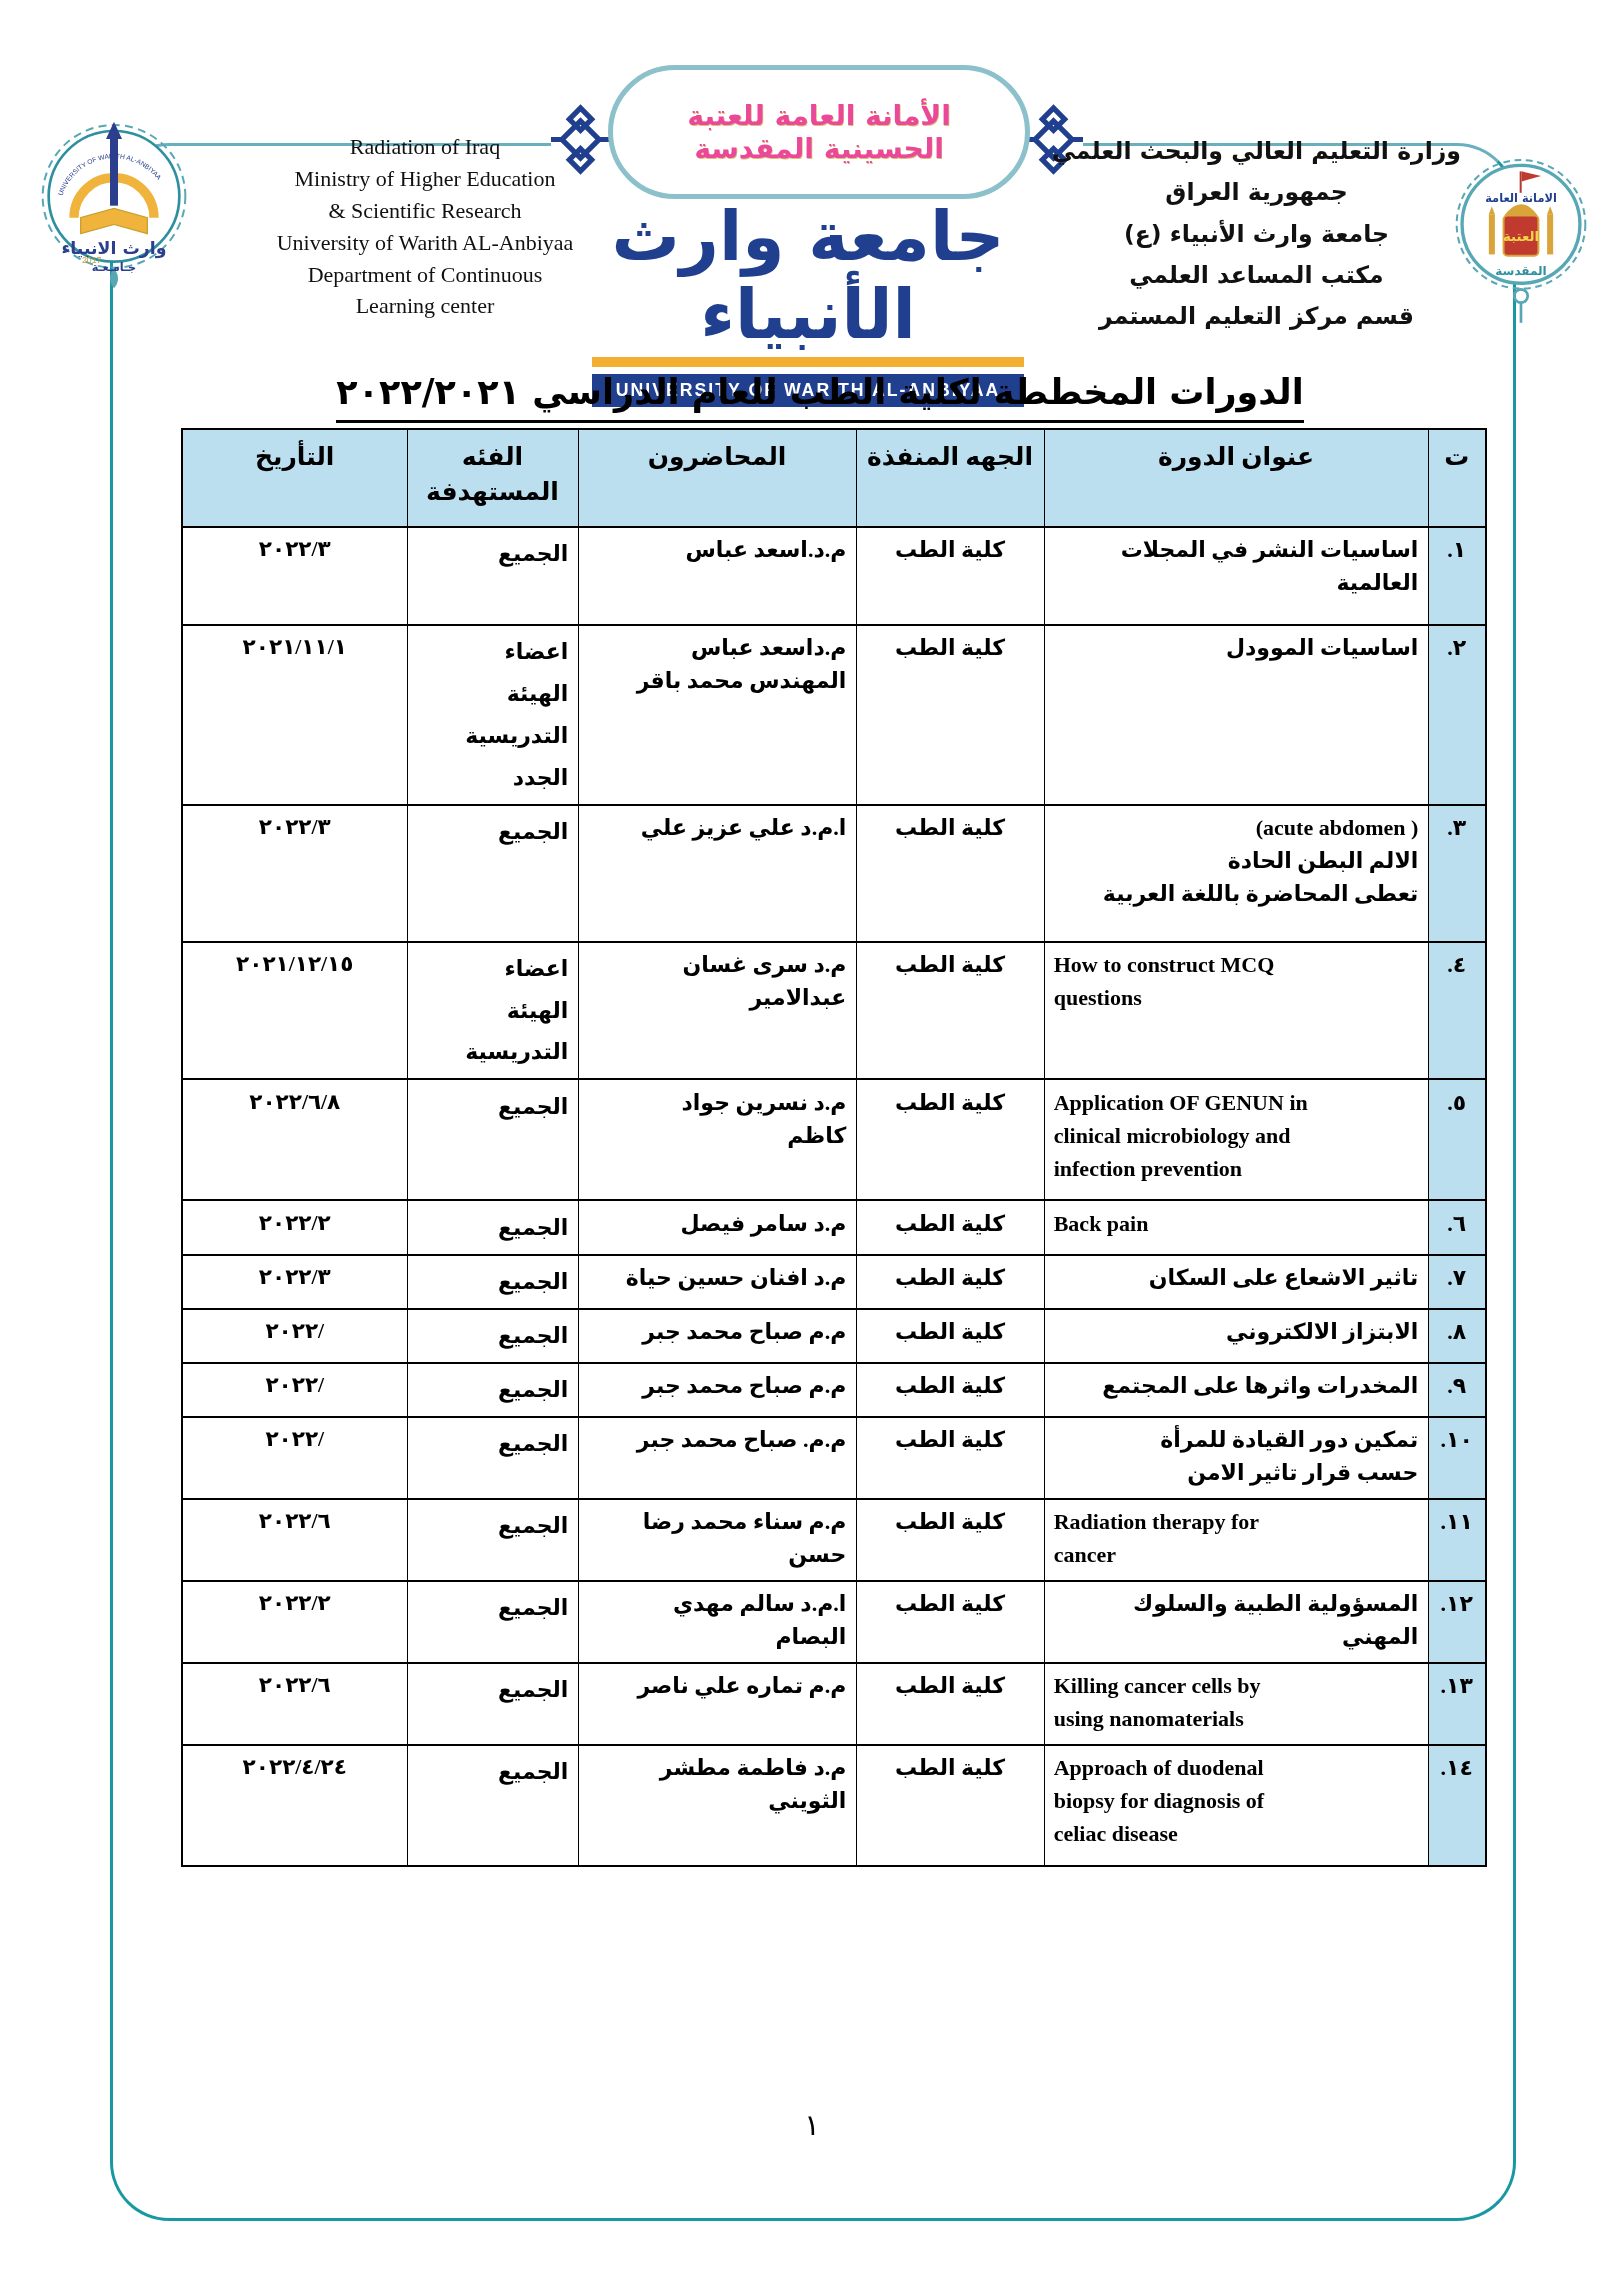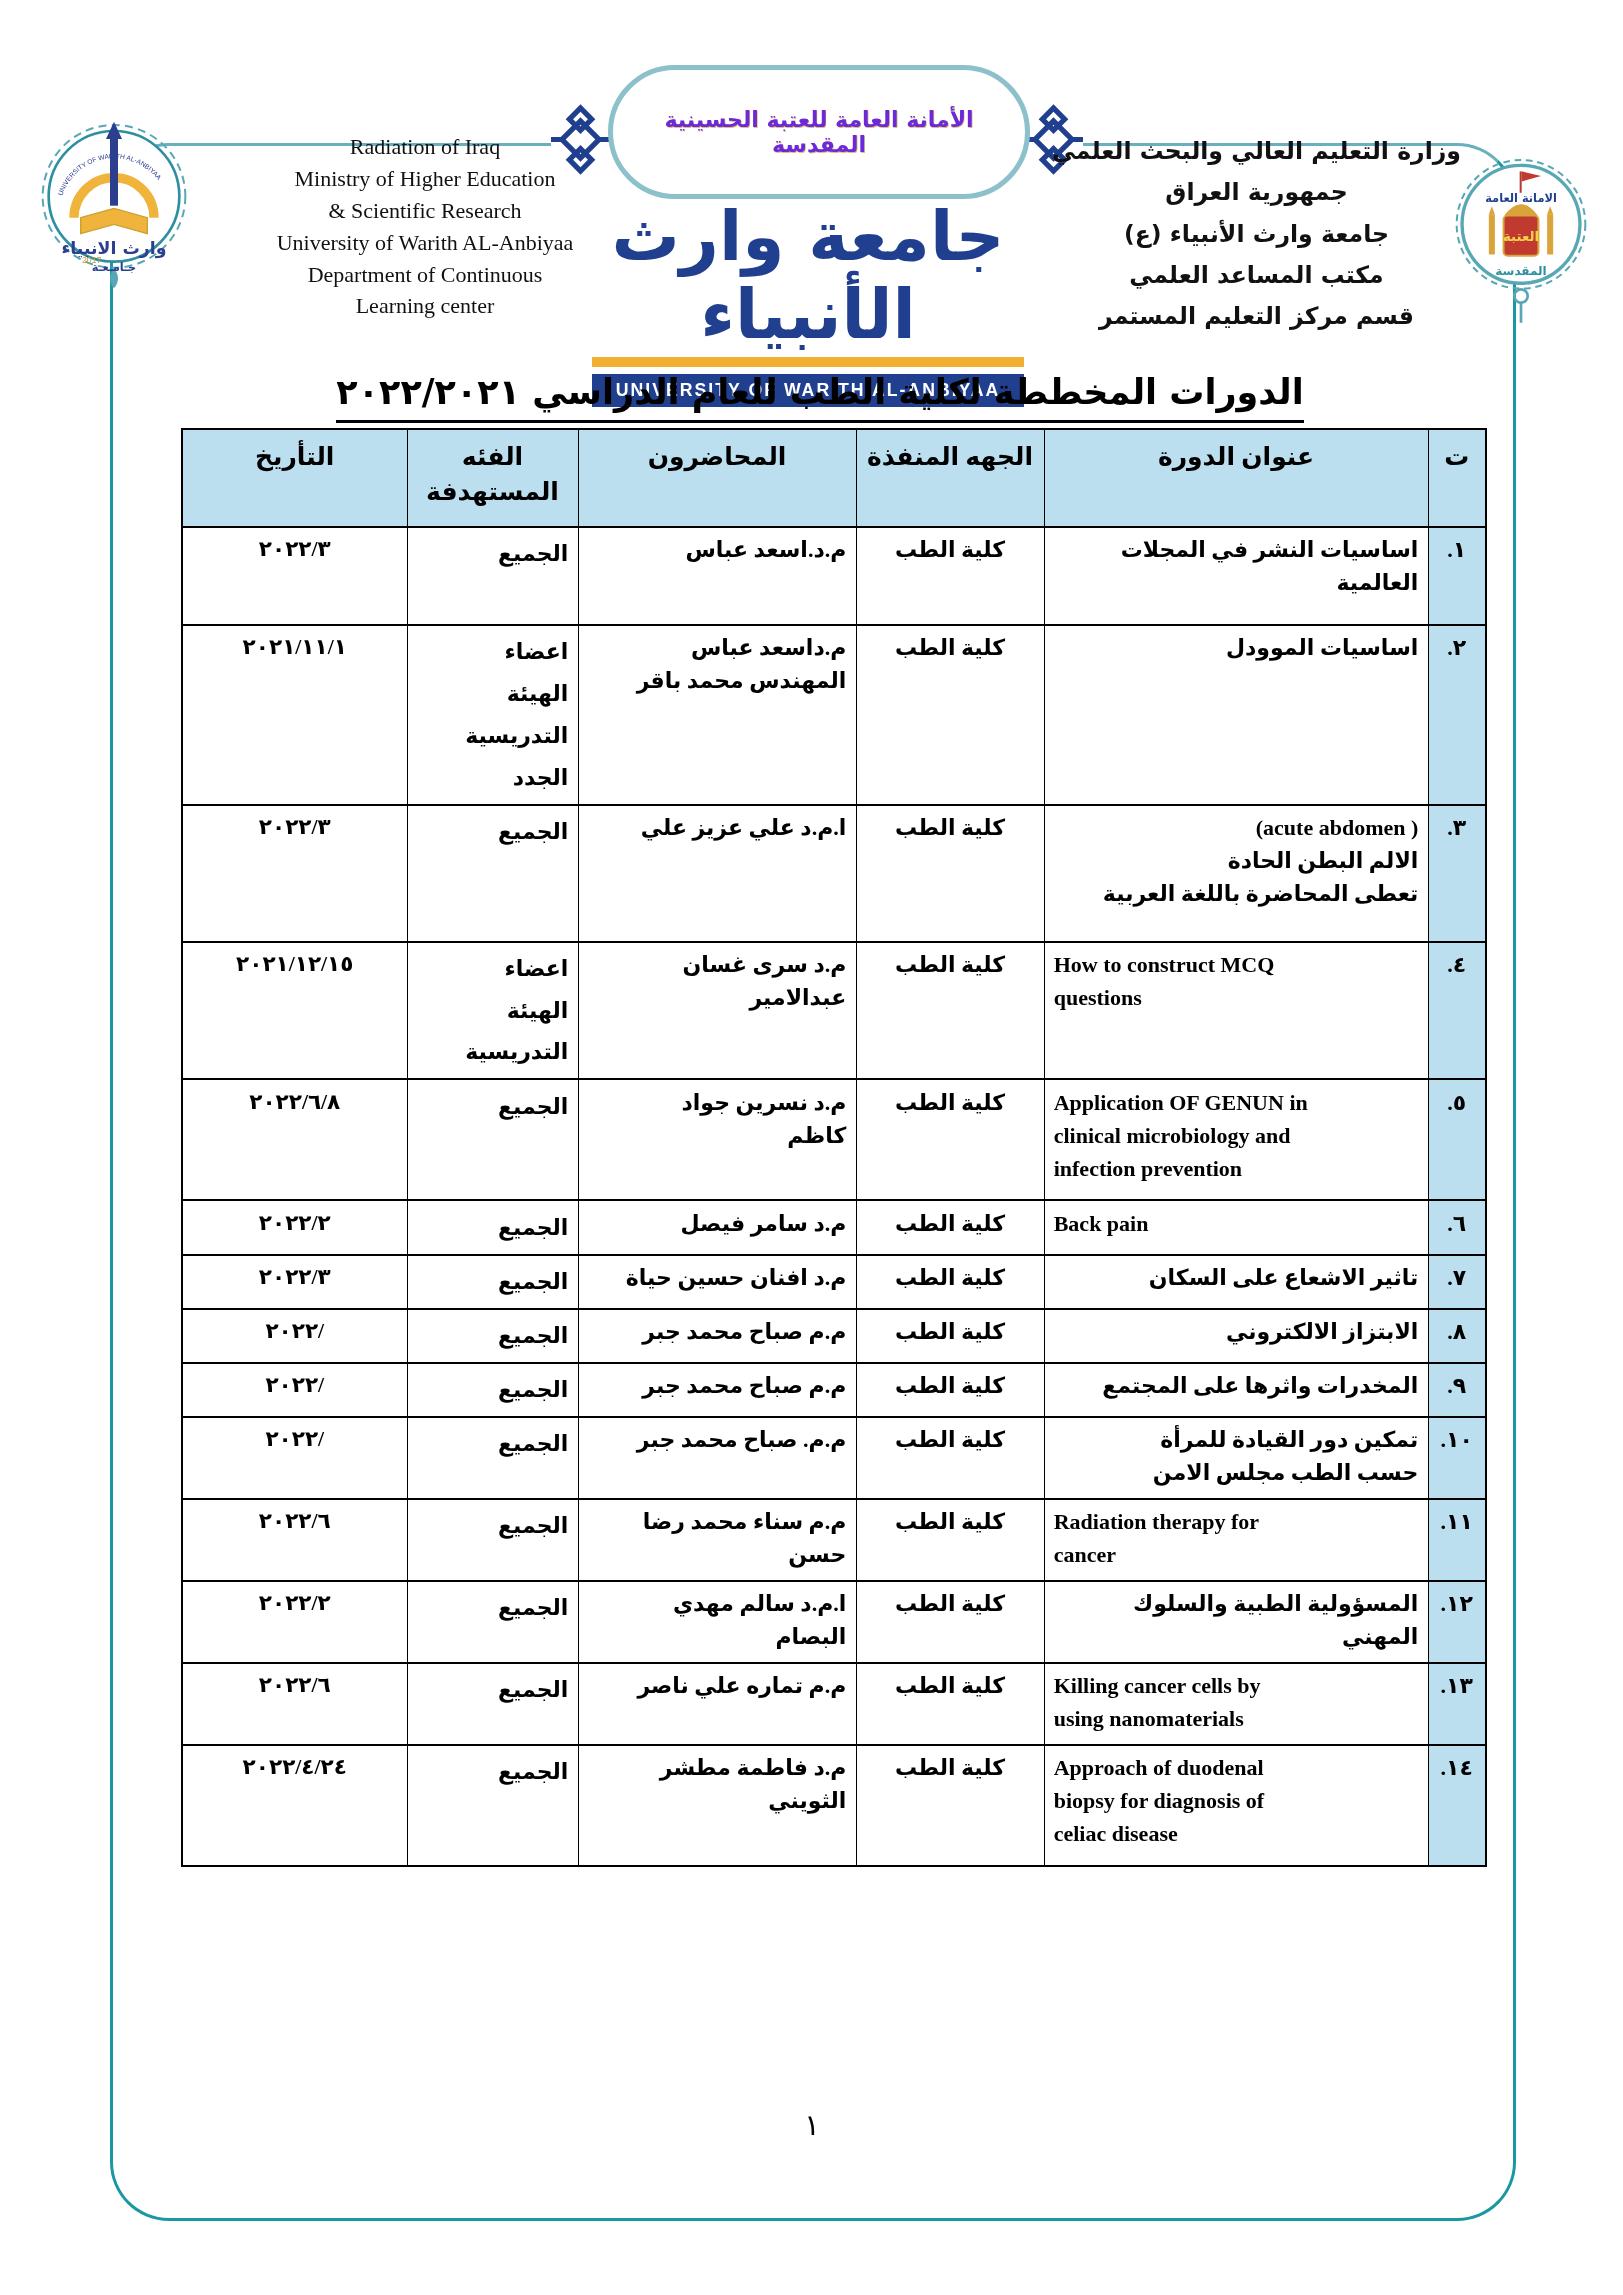"الأمانة العامة للعتبة الحسينية المقدسة" .plaque-text { color: #6d28d9 -> #ec4899; font-size: 22px -> 28px }
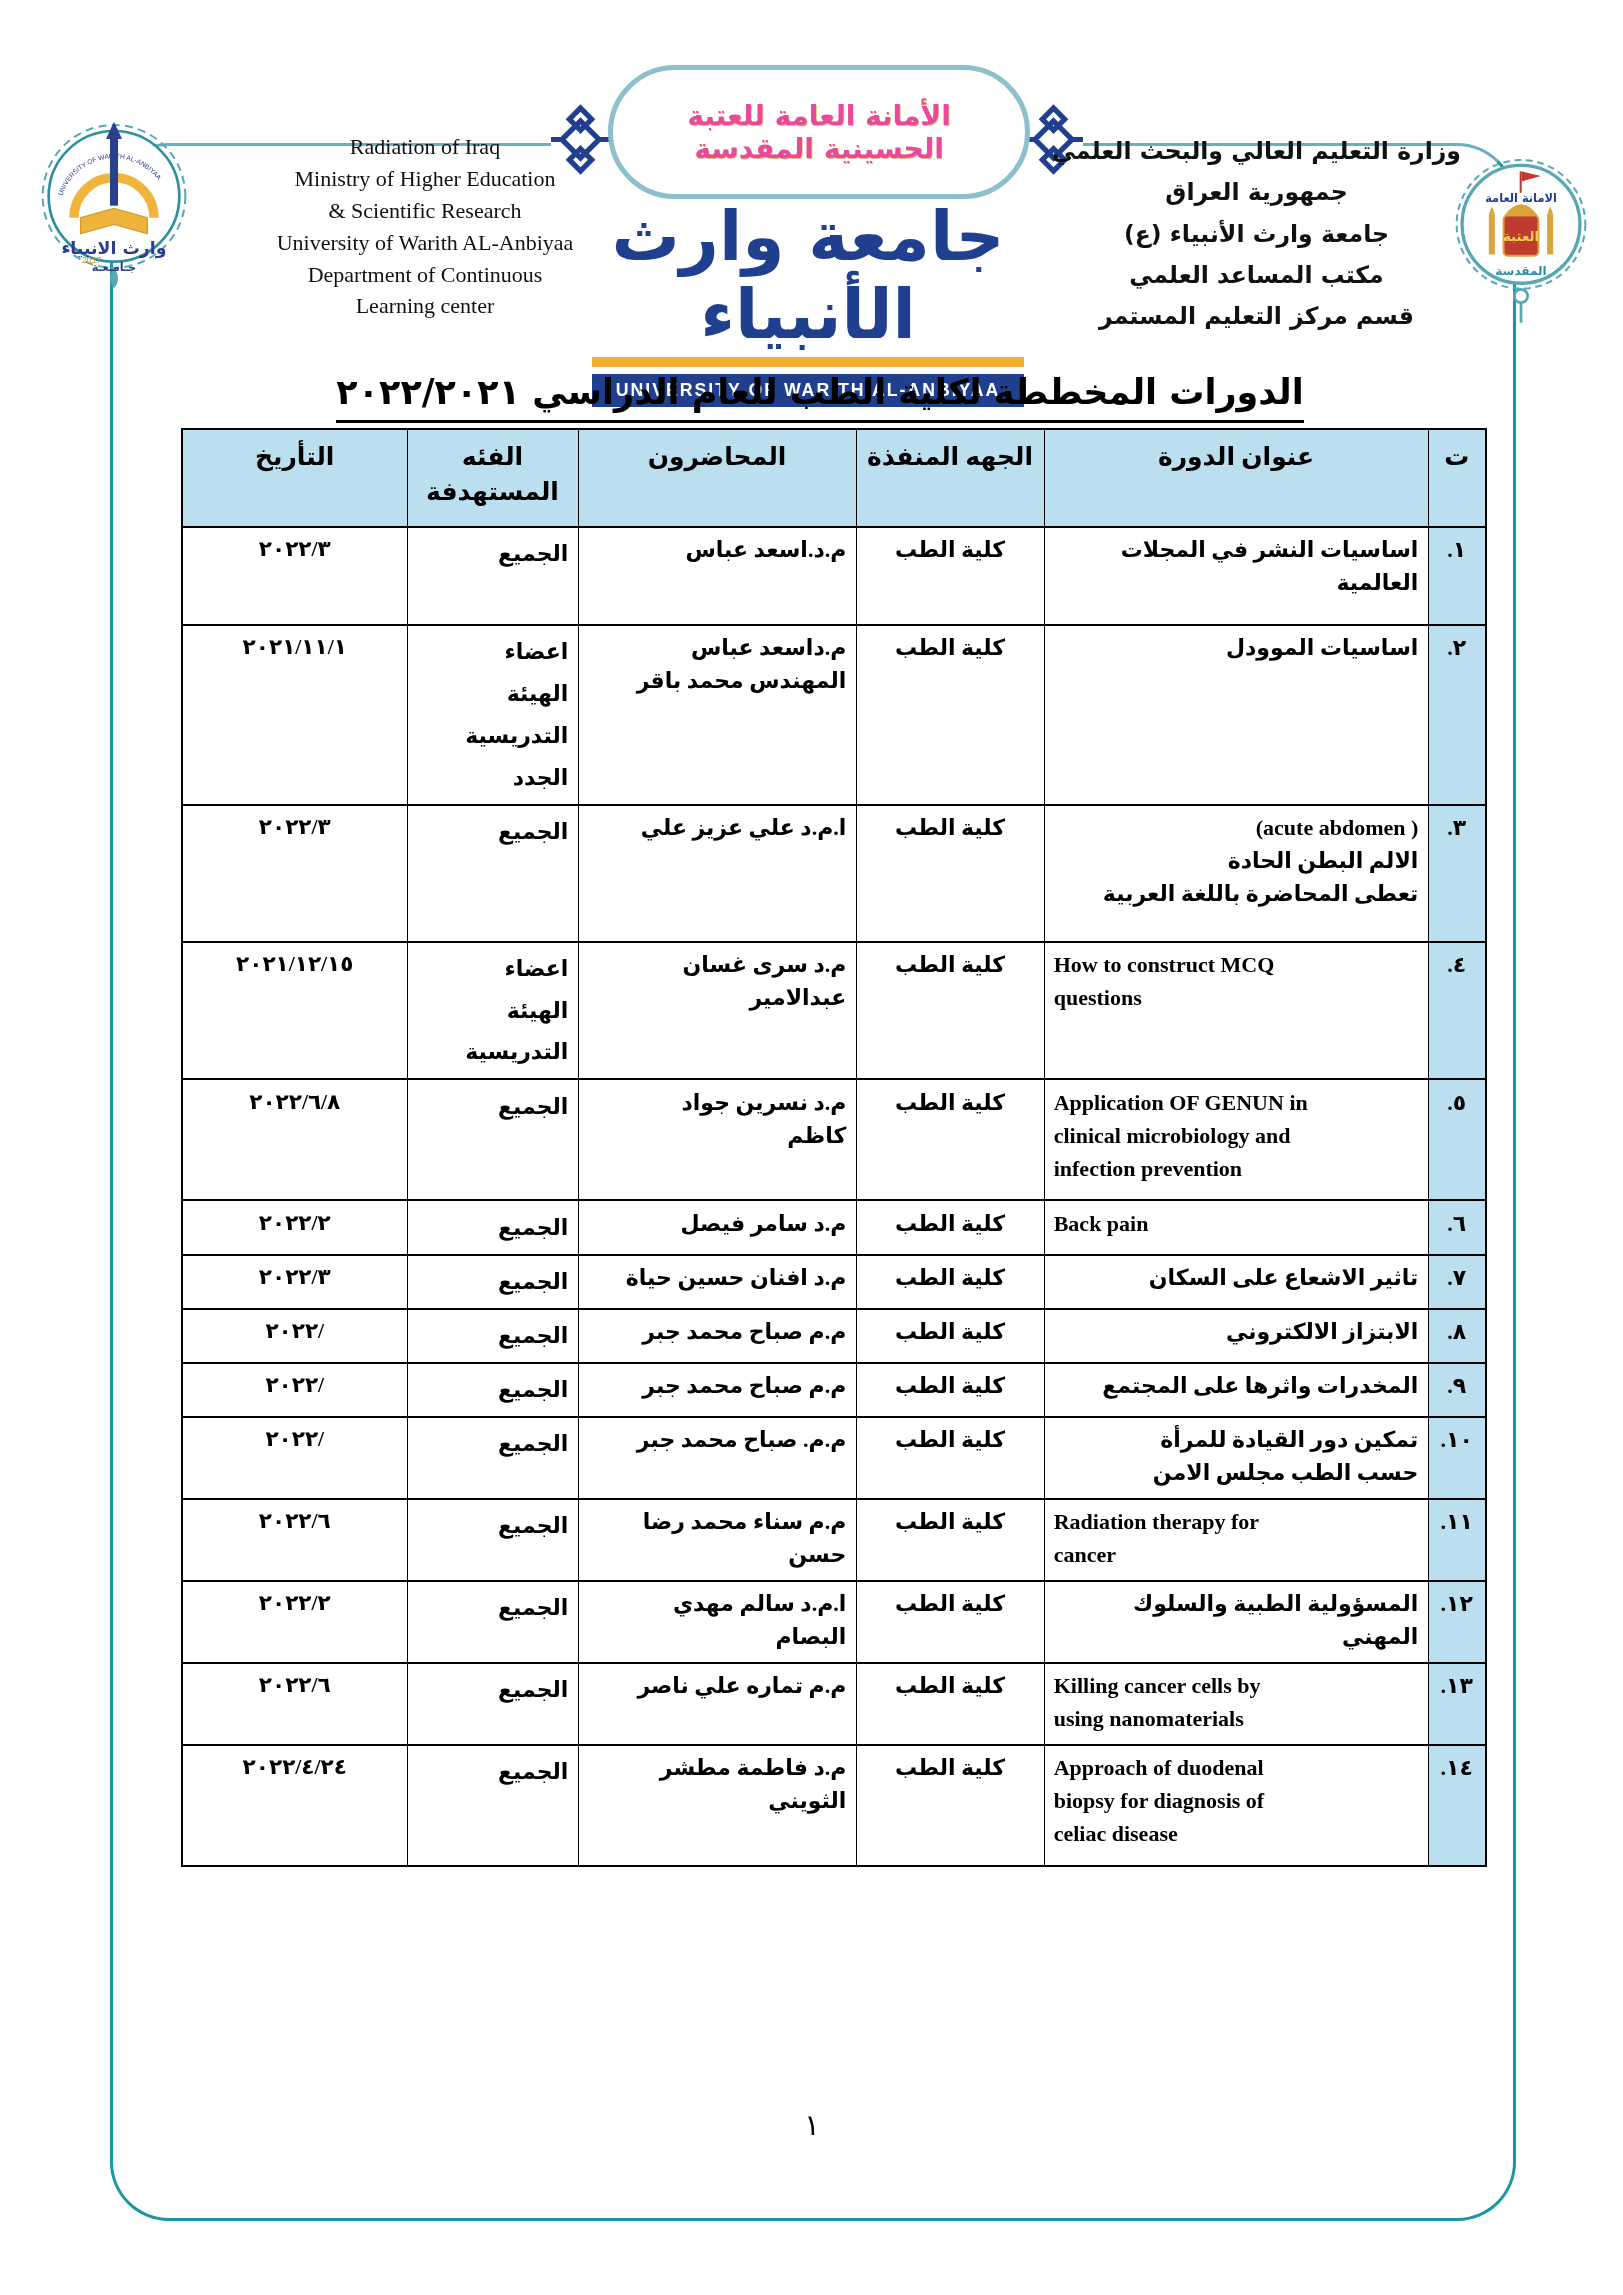"حسب الطب مجلس الامن" div.cell-line { text: الطب مجلس -> قرار تاثير }
